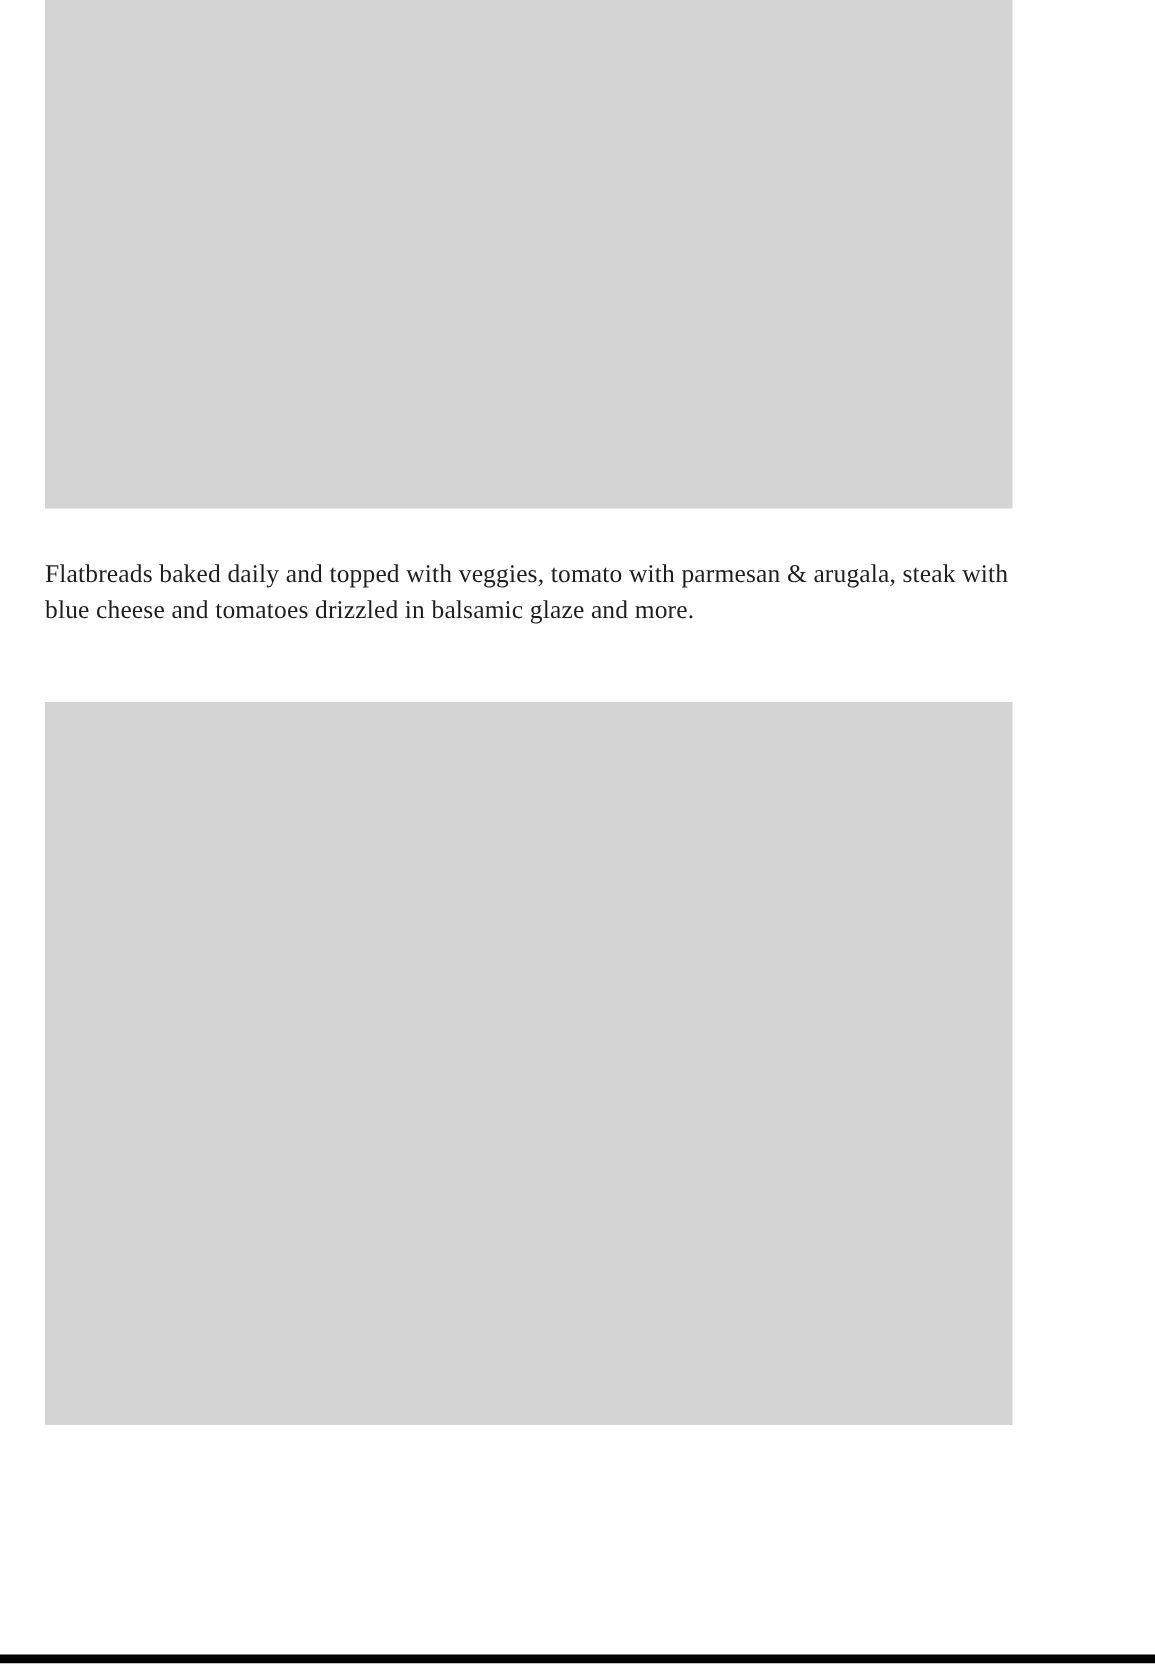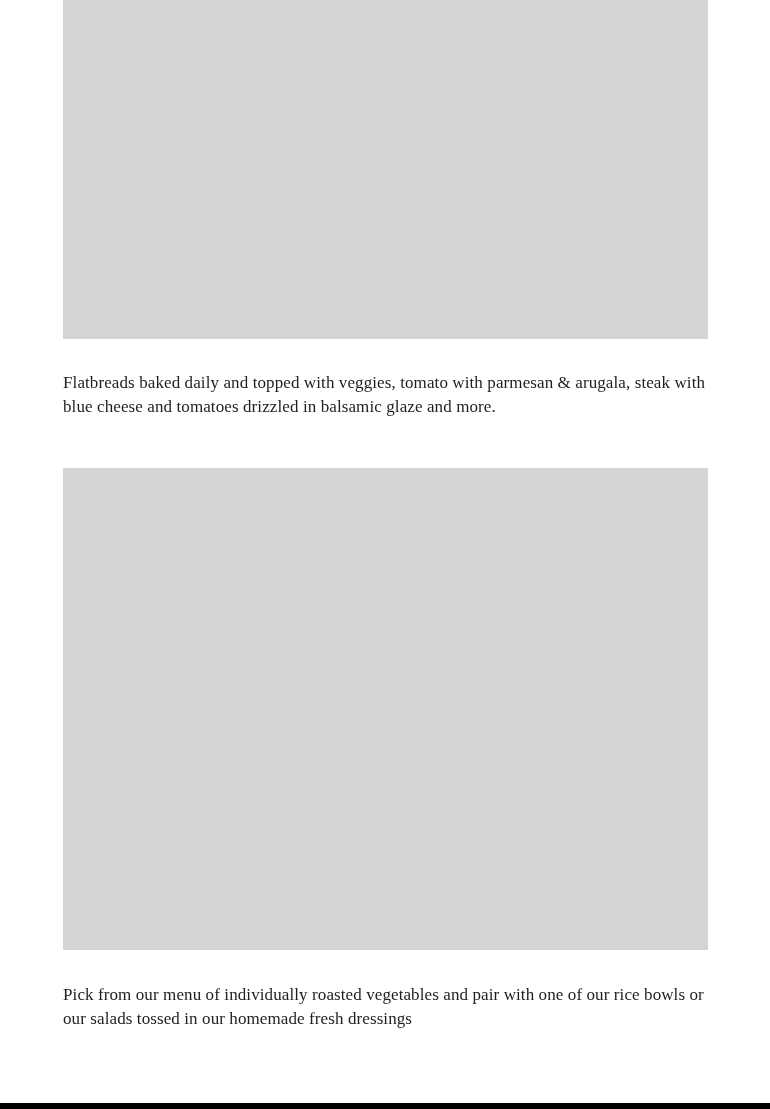"Flatbreads baked daily and topped" .content { margin-left: 63px -> 30px }
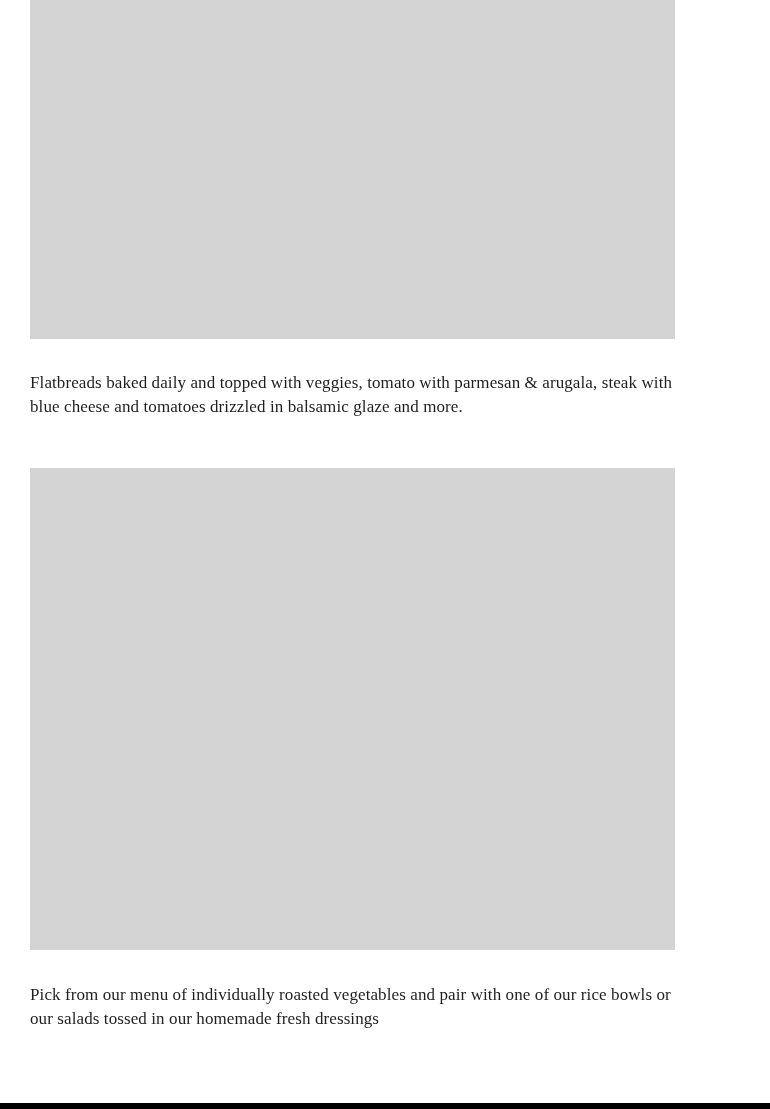"Pick from our menu of" p.description { html: <p>Pick from our menu of individually roasted vegetables and pair with one of our rice bowls or our salads tossed in our homemade fresh dressings</p> -> none }
